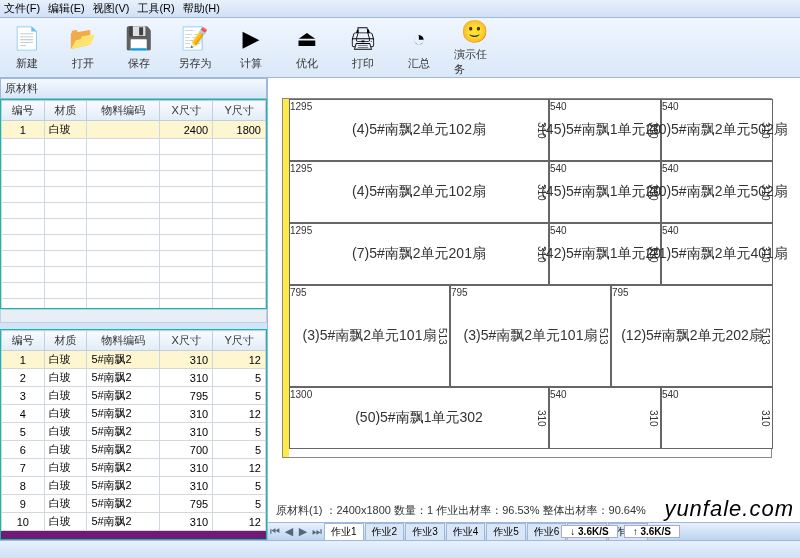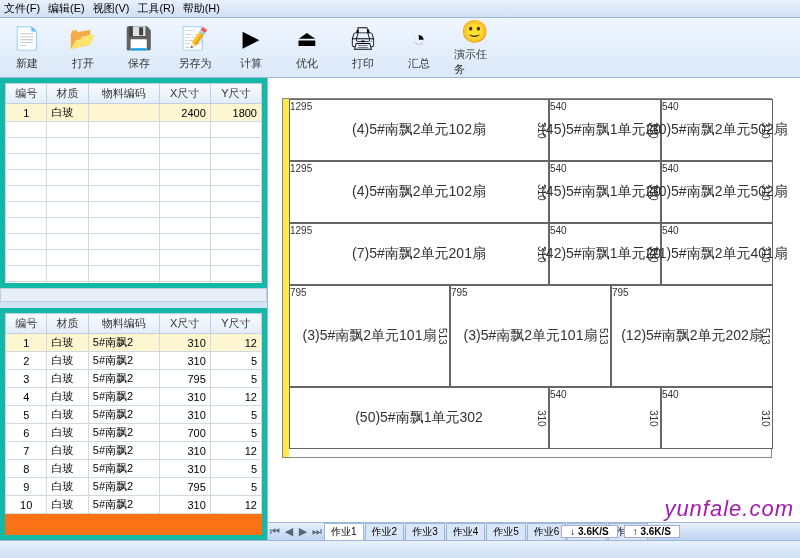"原材料" div.panel-title { html: none -> <div>原材料</div> }
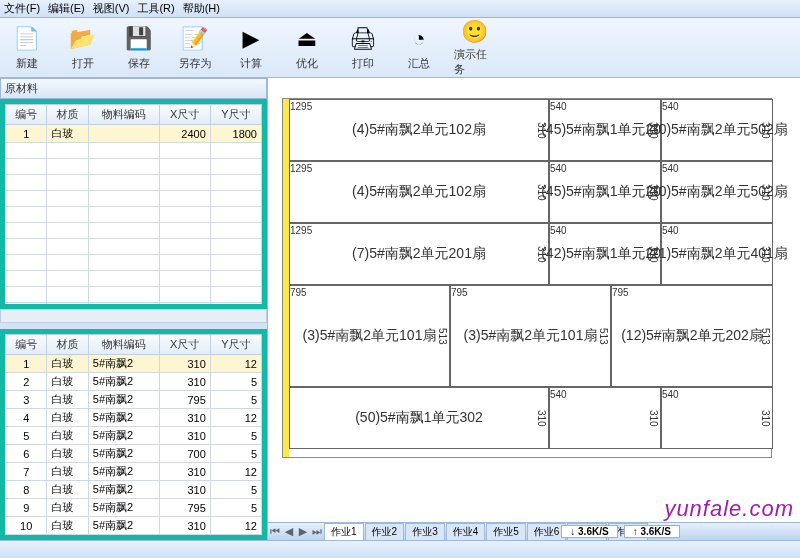"编号" .grid-wrap { background: #f97316 -> #701a75; border: 5px solid #14b8a6 -> 1px solid #14b8a6 }
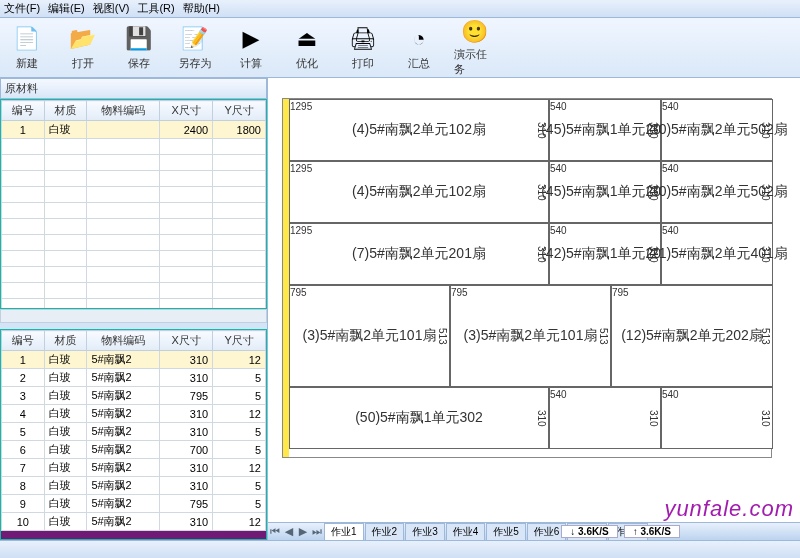"1300" div.w { html: none -> <div>1300</div> }
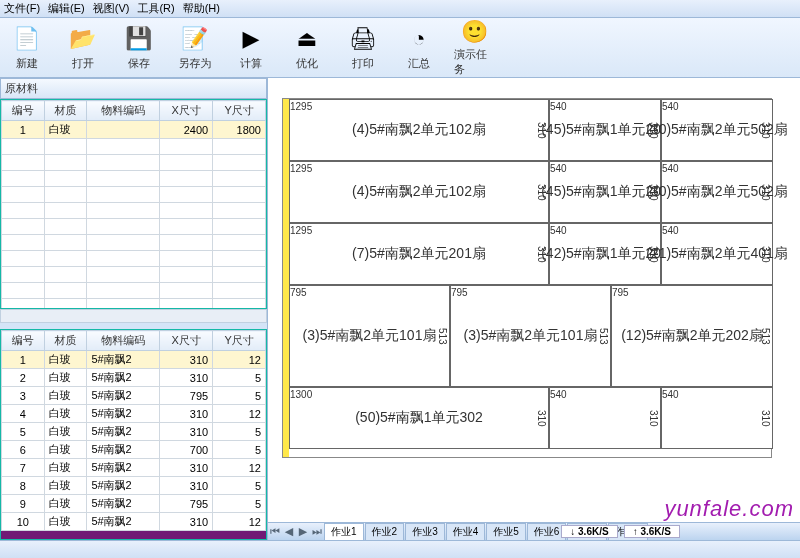"原材料(1) ：2400x1800 数量：1 作业出材率：96.53%" div.info-line { html: none -> <div>原材料(1) ：2400x1800 数量：1 作业出材率：96.53% 整体出材率：90.64%</div> }
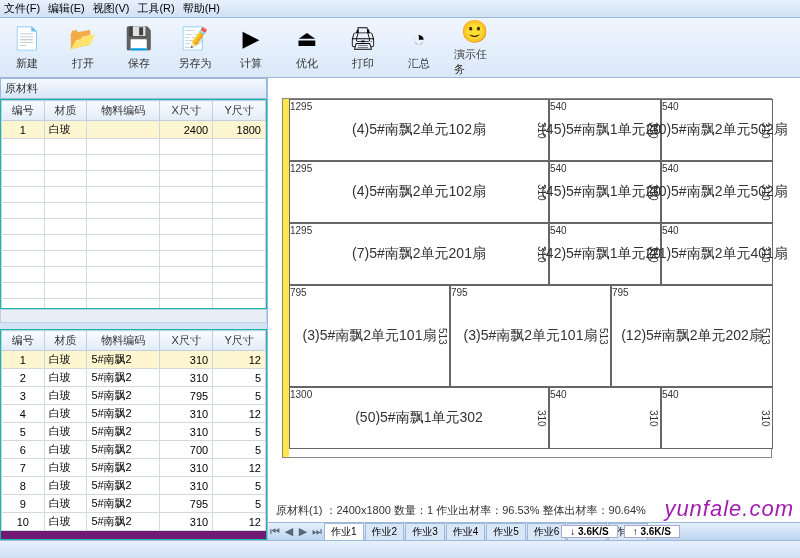"yunfale.com" .watermark { color: #a21caf -> #000000 }
